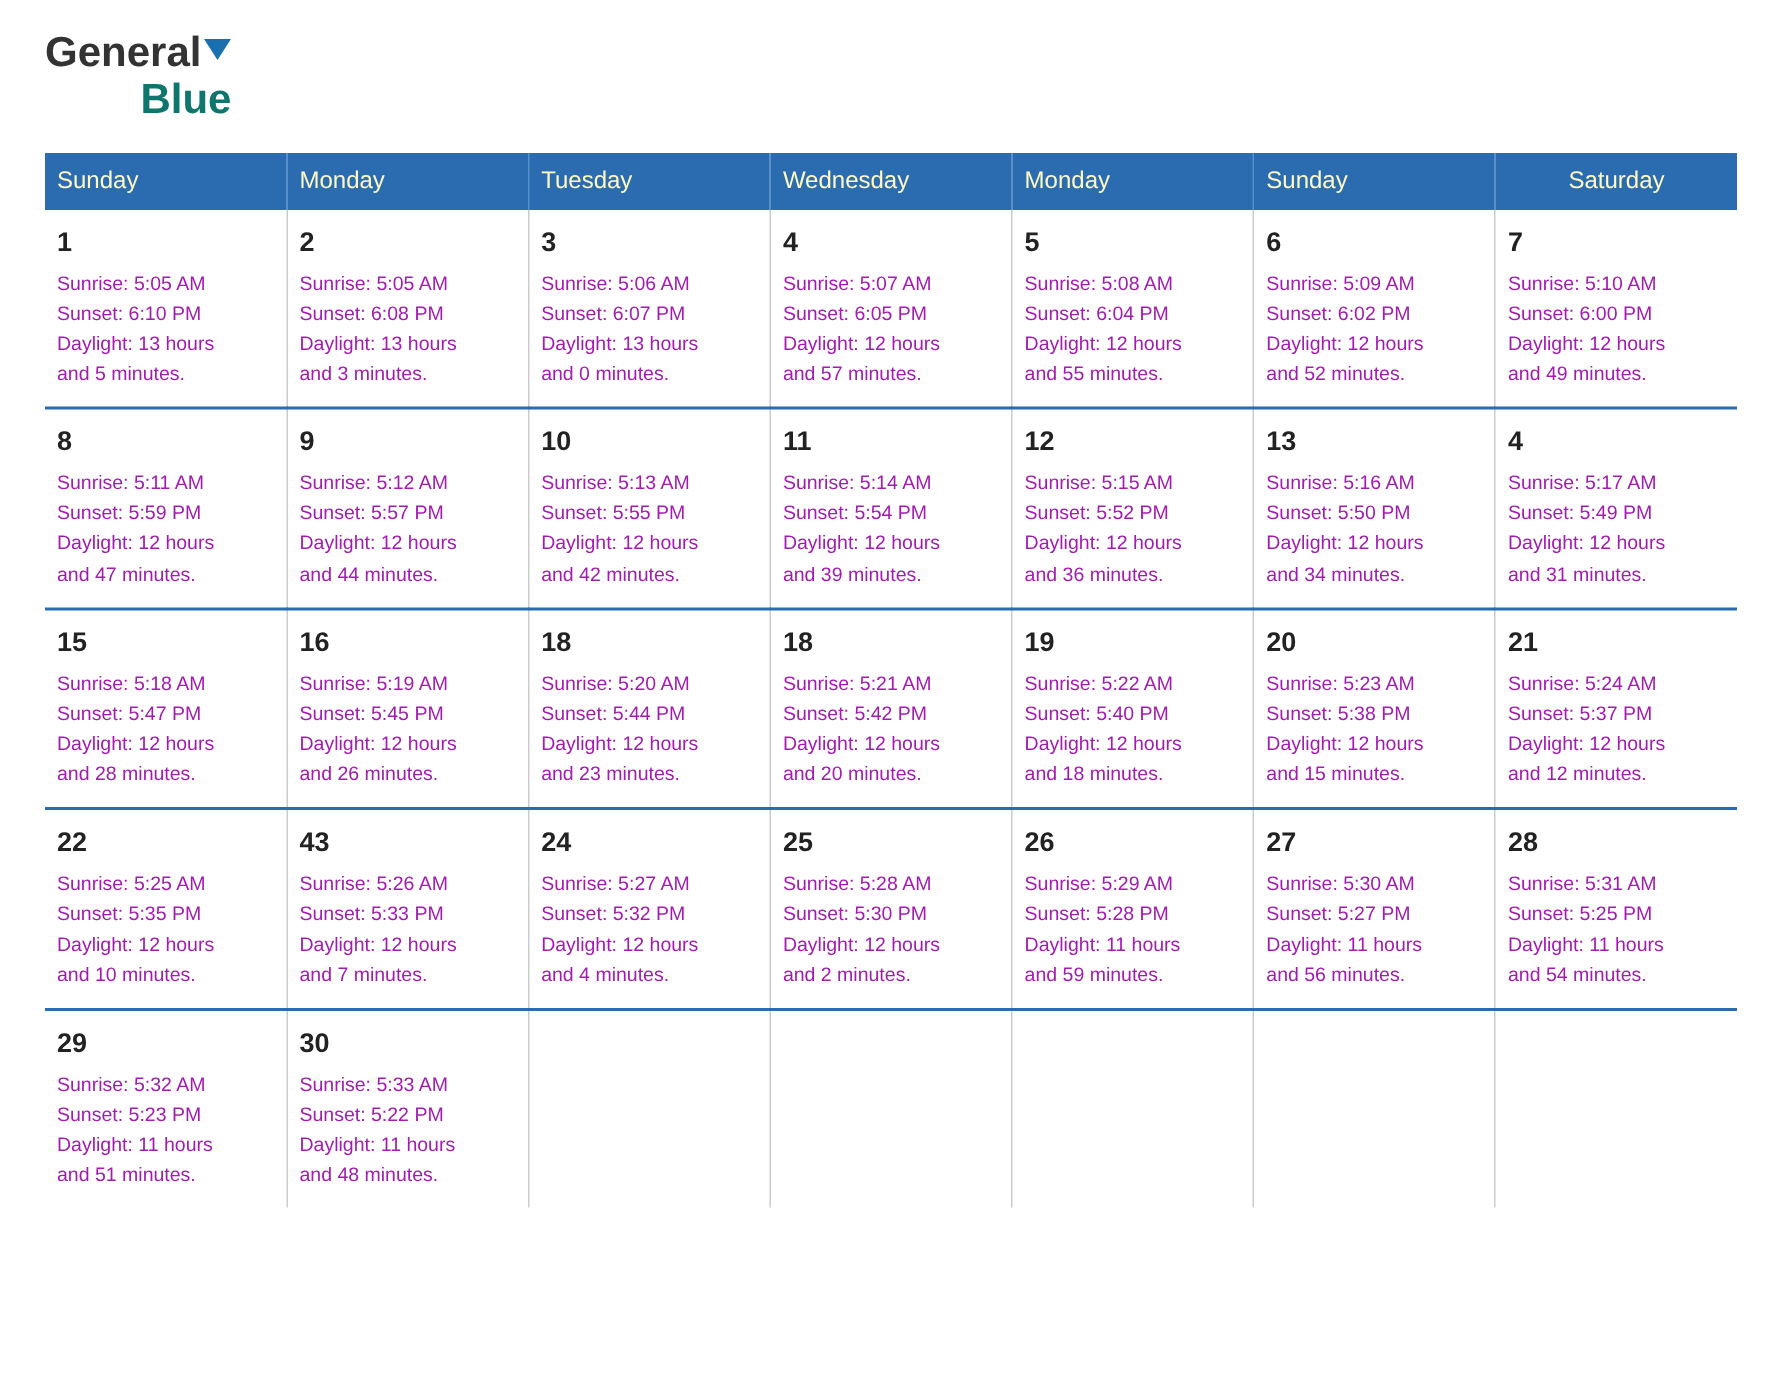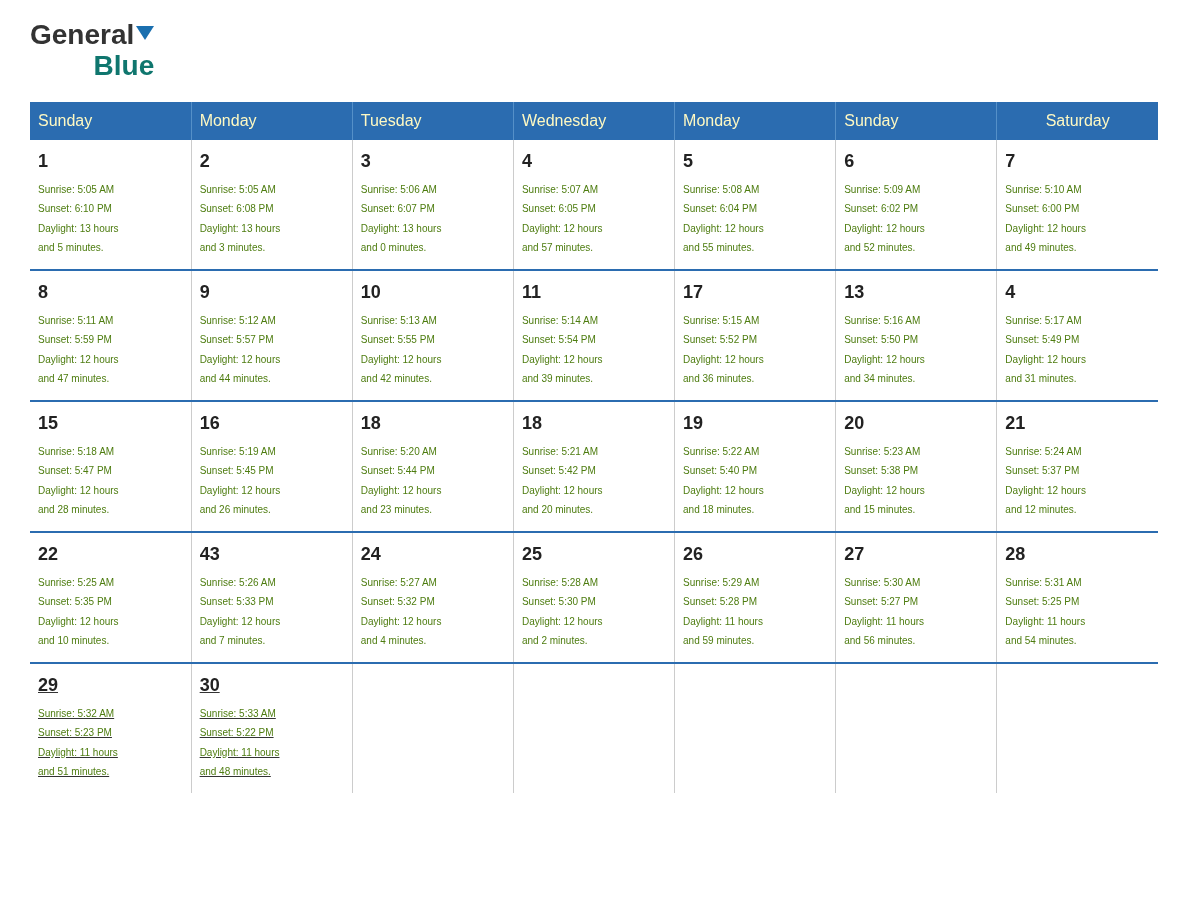"Sunrise: 5:05 AM" .day-info { color: #4d7c0f -> #a21caf; font-size: 10px -> 13px }
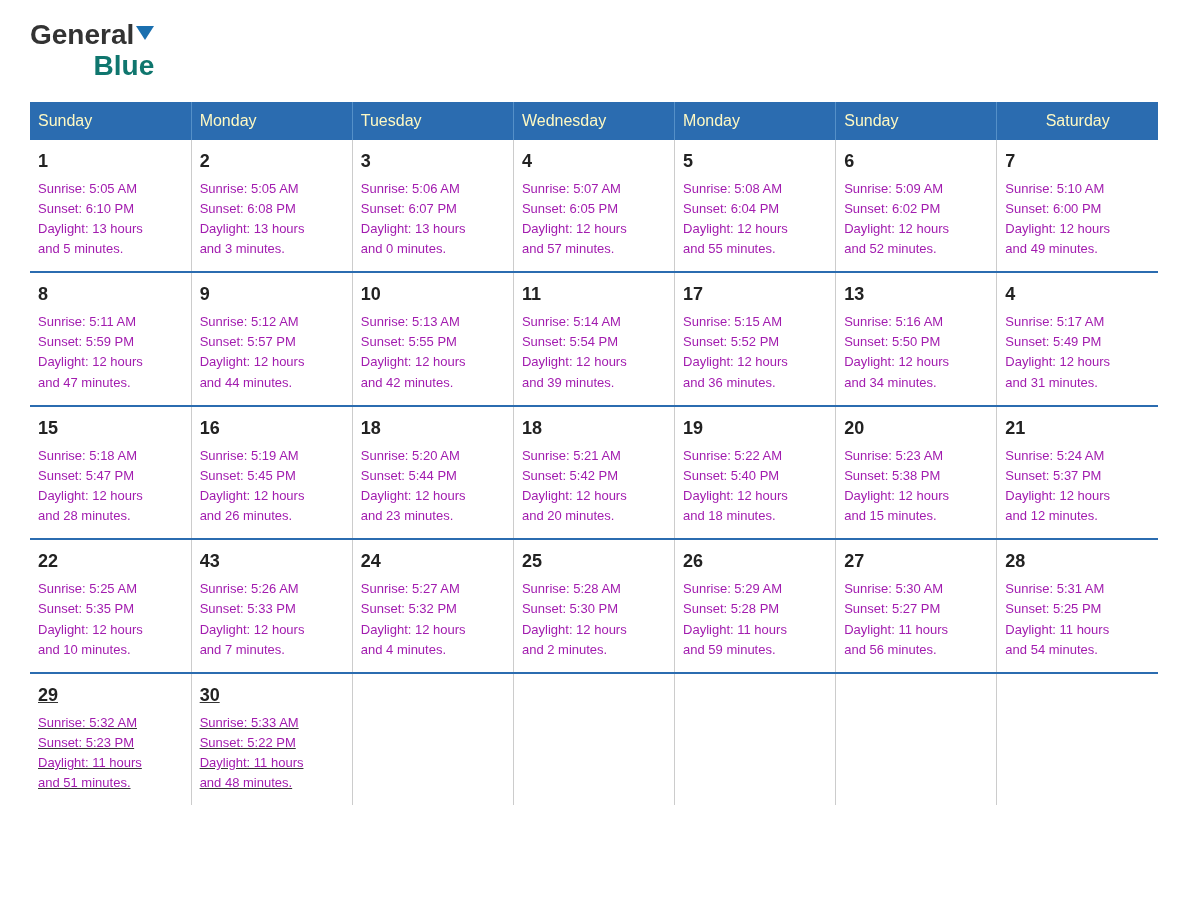"17" span.day-number { text: 17 -> 12 }
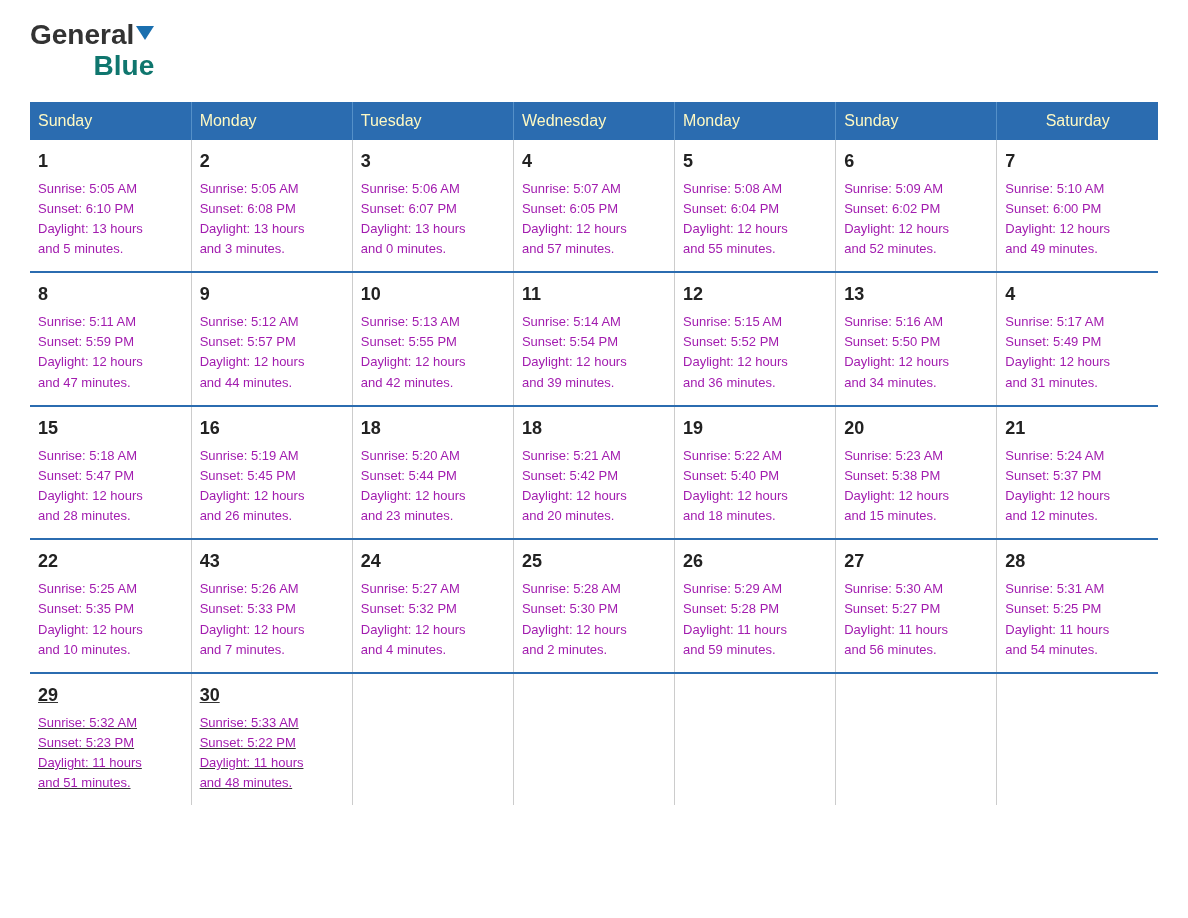"29" tbody tr:last-child { text-decoration: underline -> none }
